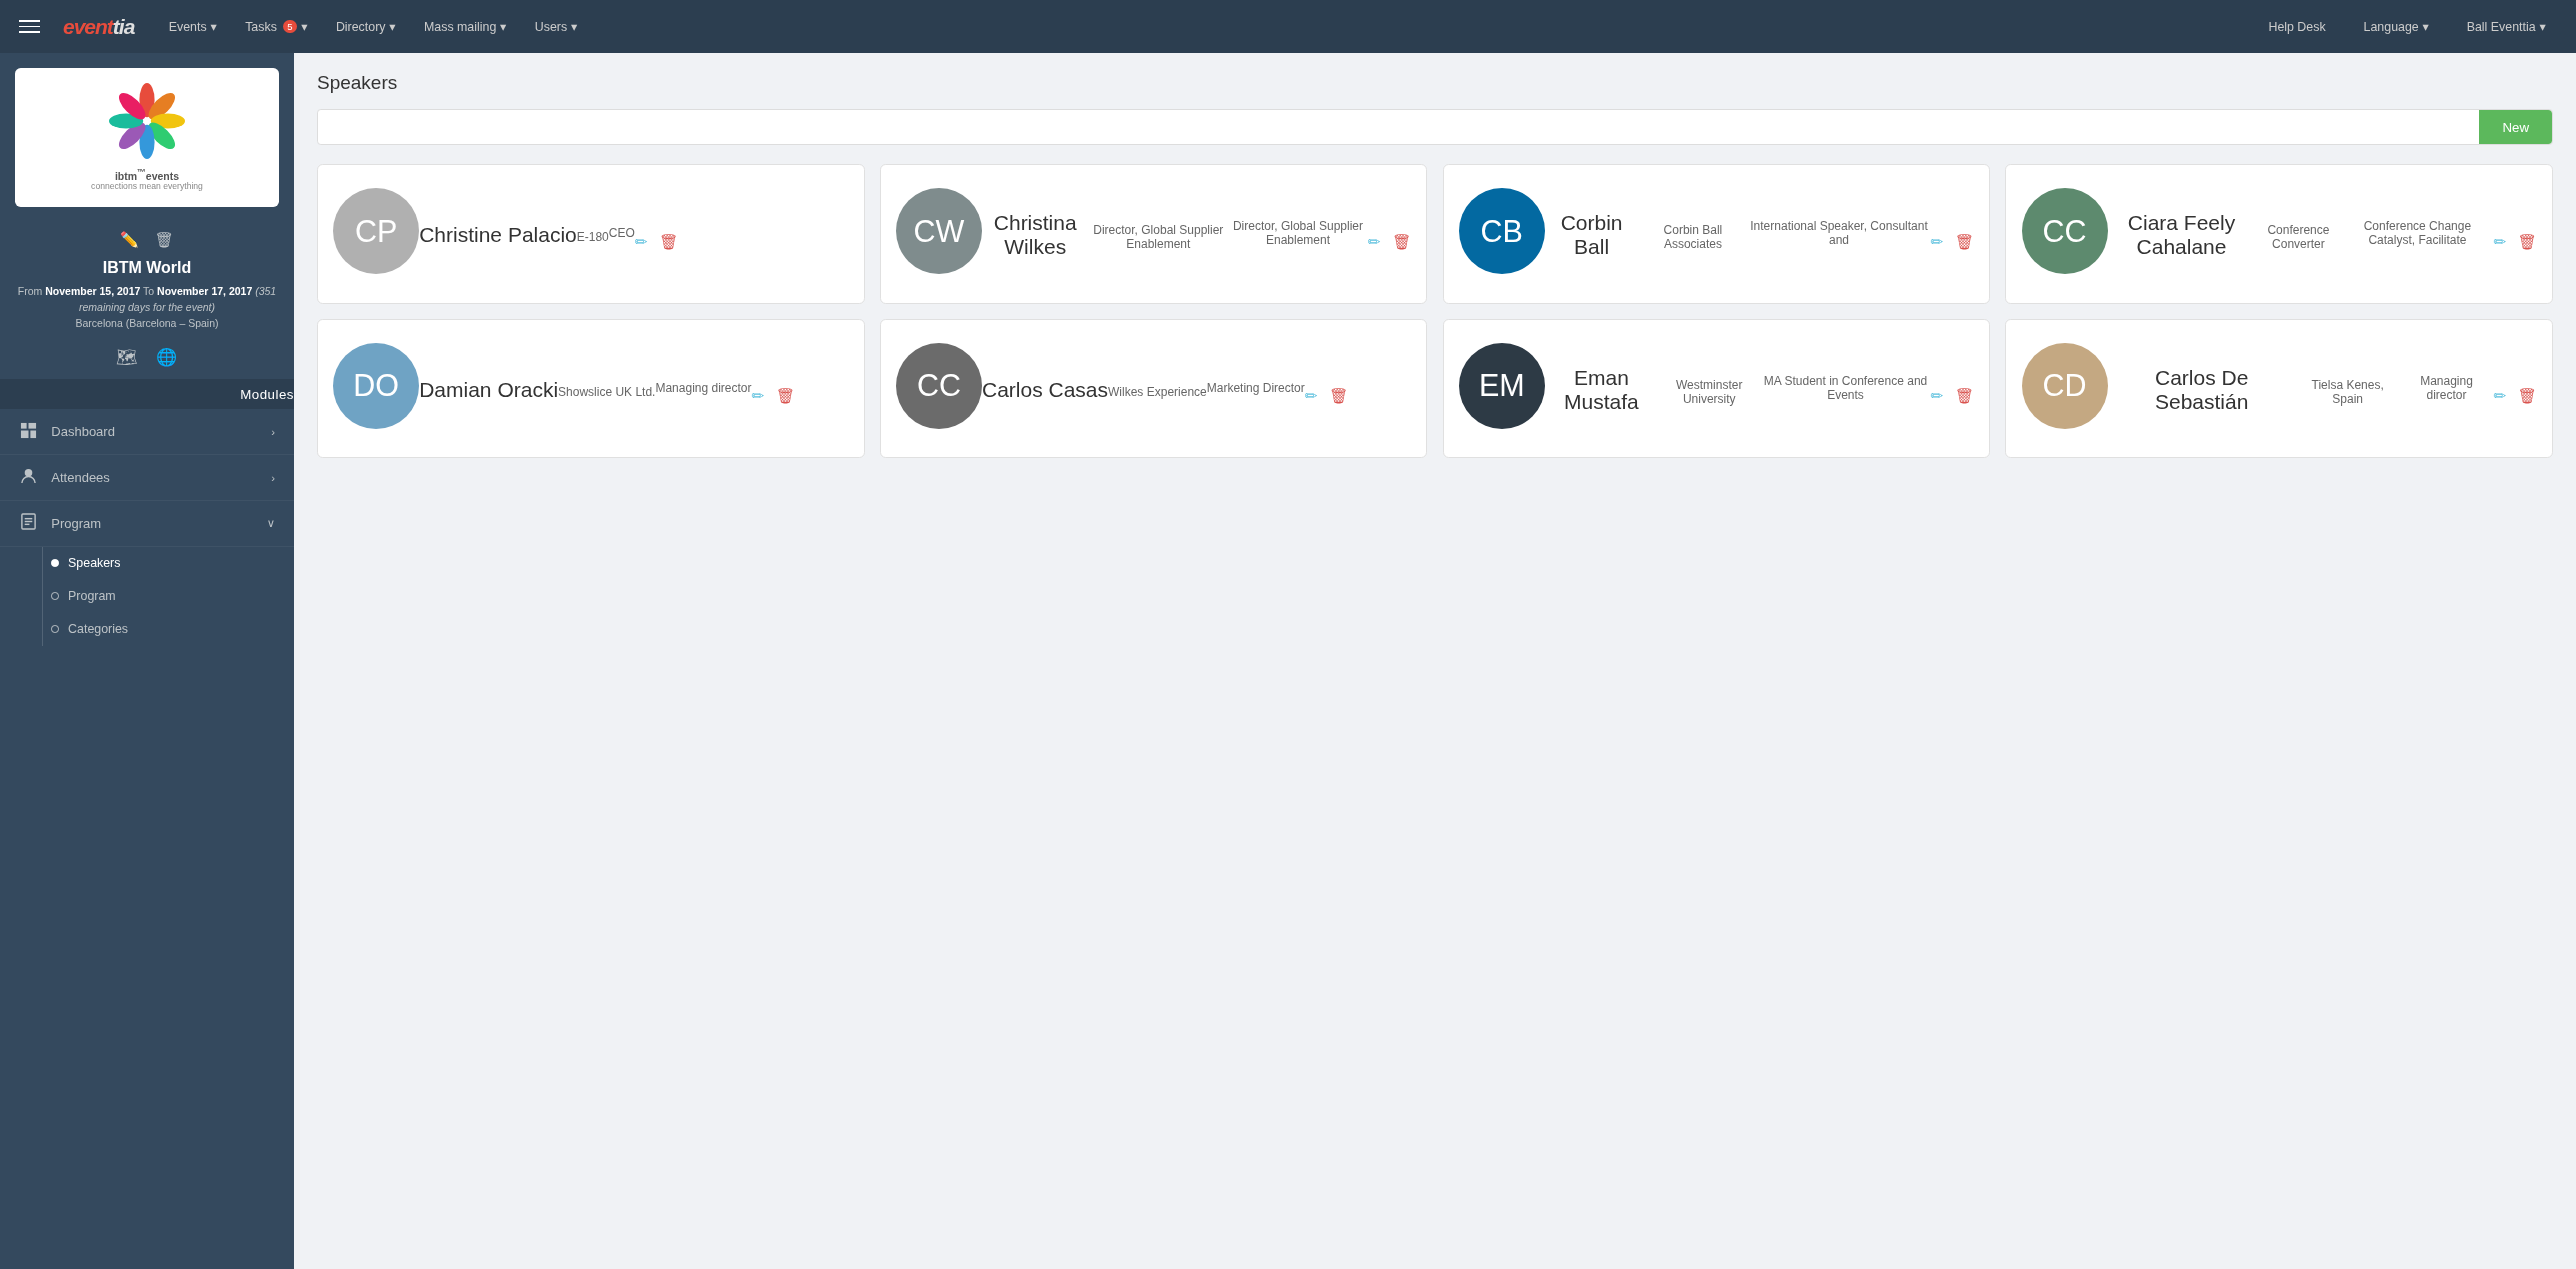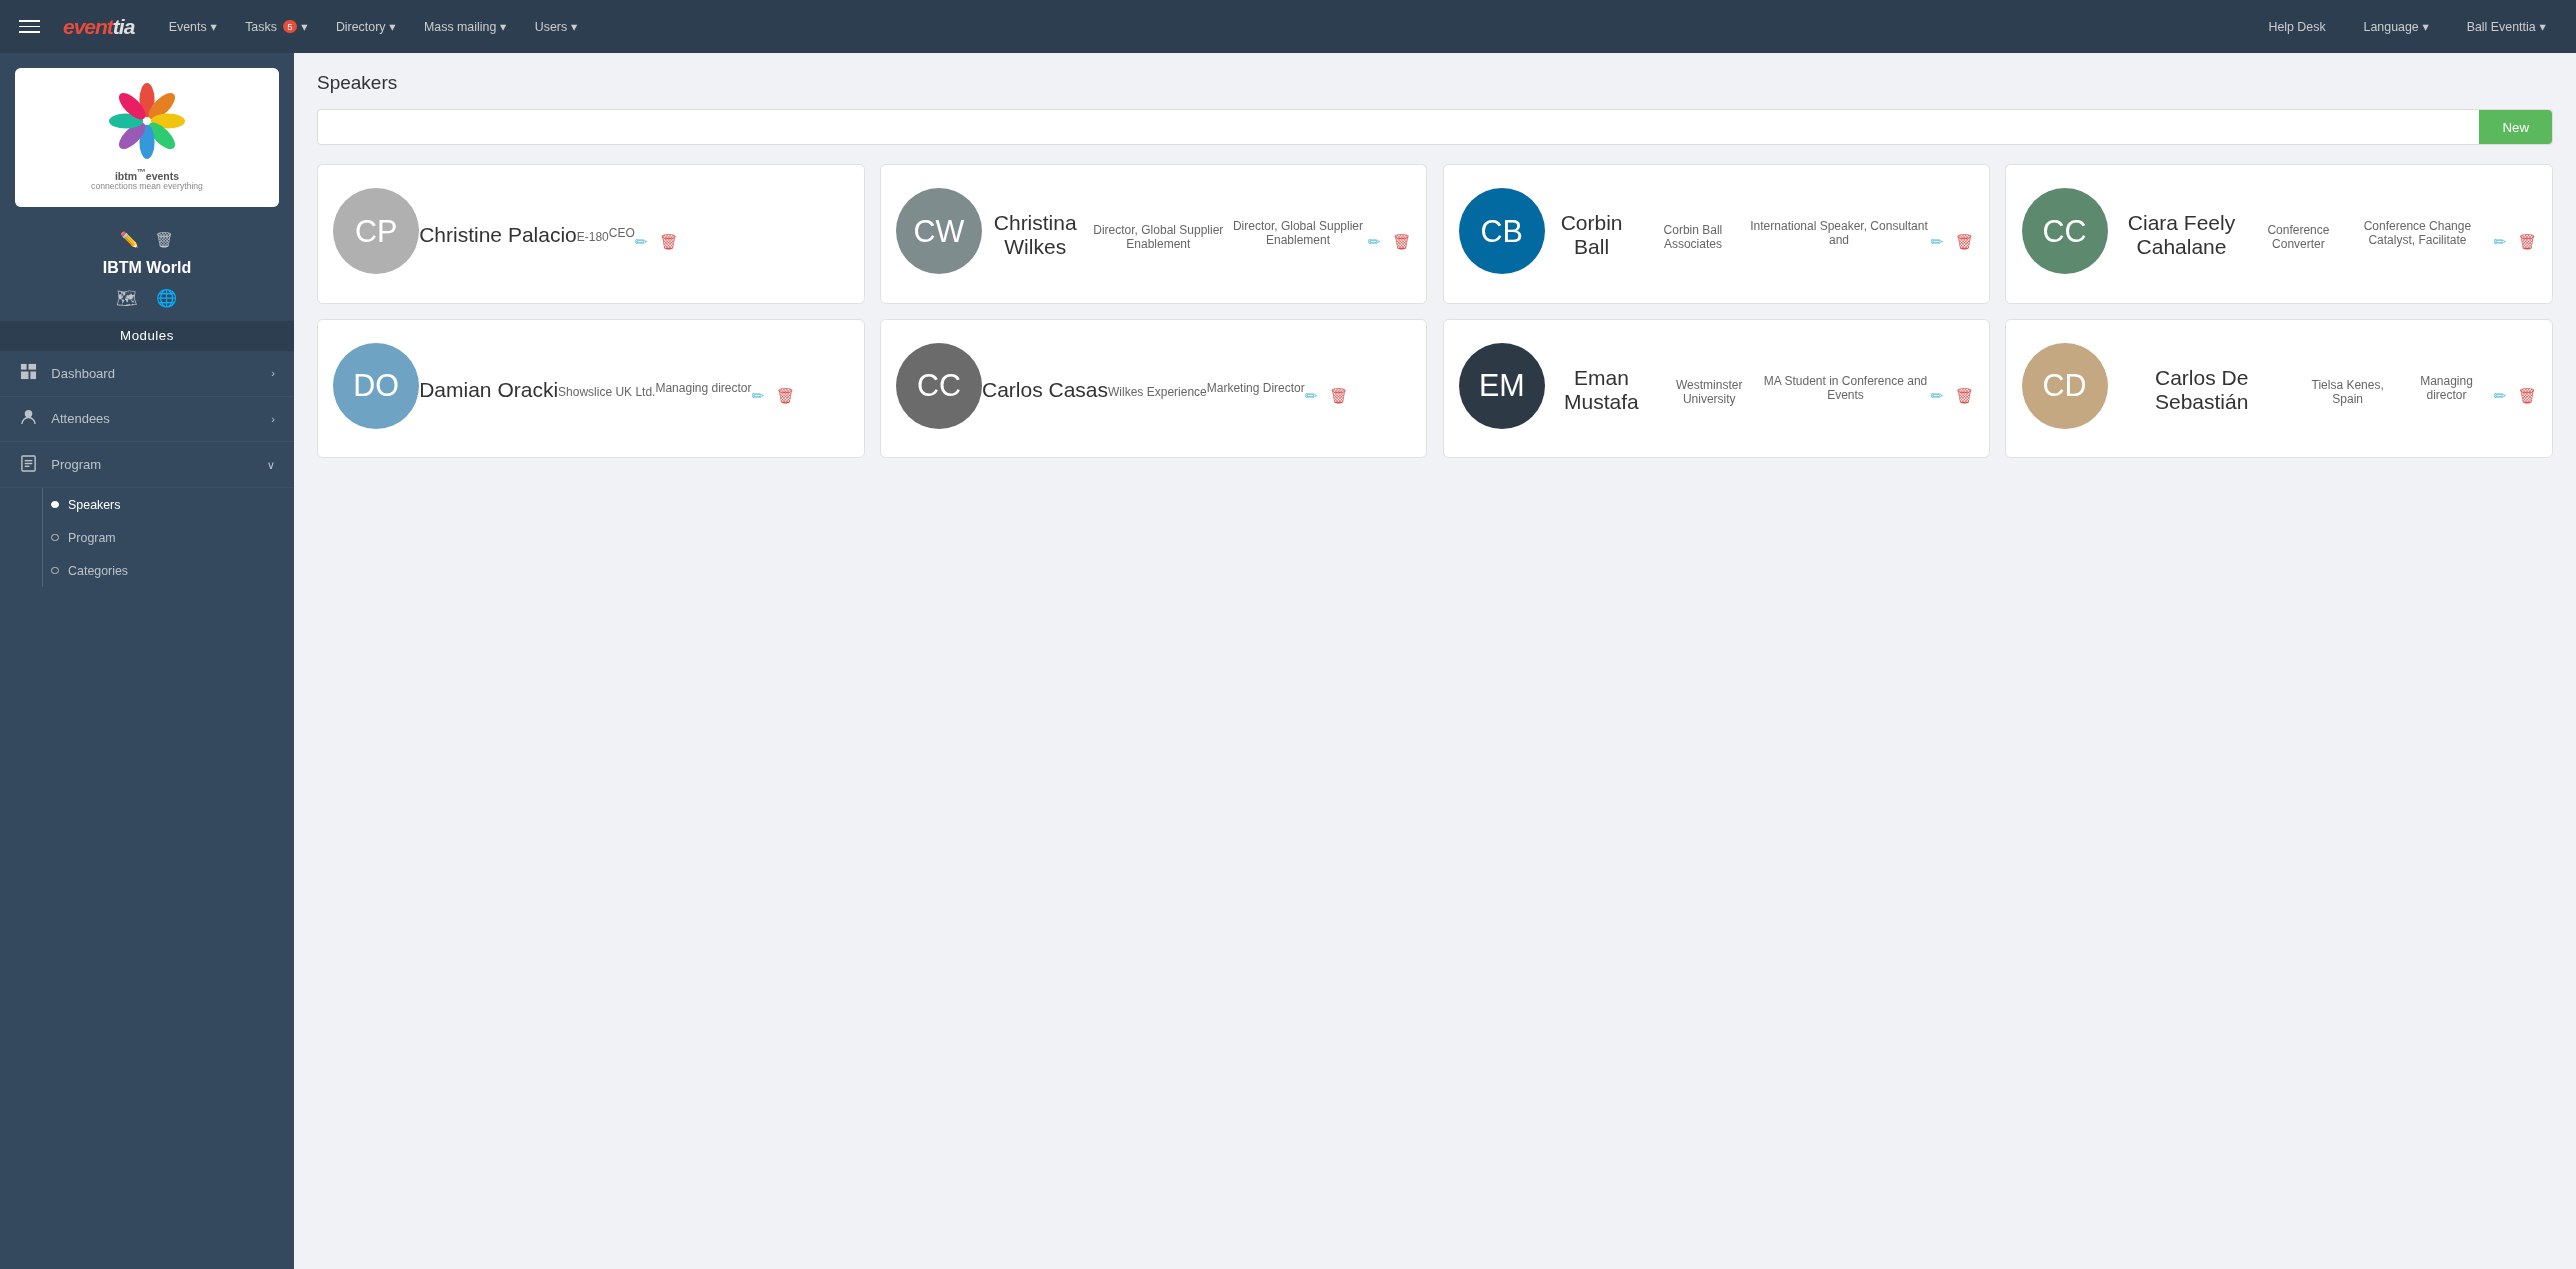"From November 15, 2017 To" div.event-dates { html: none -> <div> From <strong>November 15, 2017</strong> To <strong>November 17, 2017</strong> <em>(351 remaining days for the event)</em><br> <span>Barcelona (Barcelona – Spain)</span> </div> }
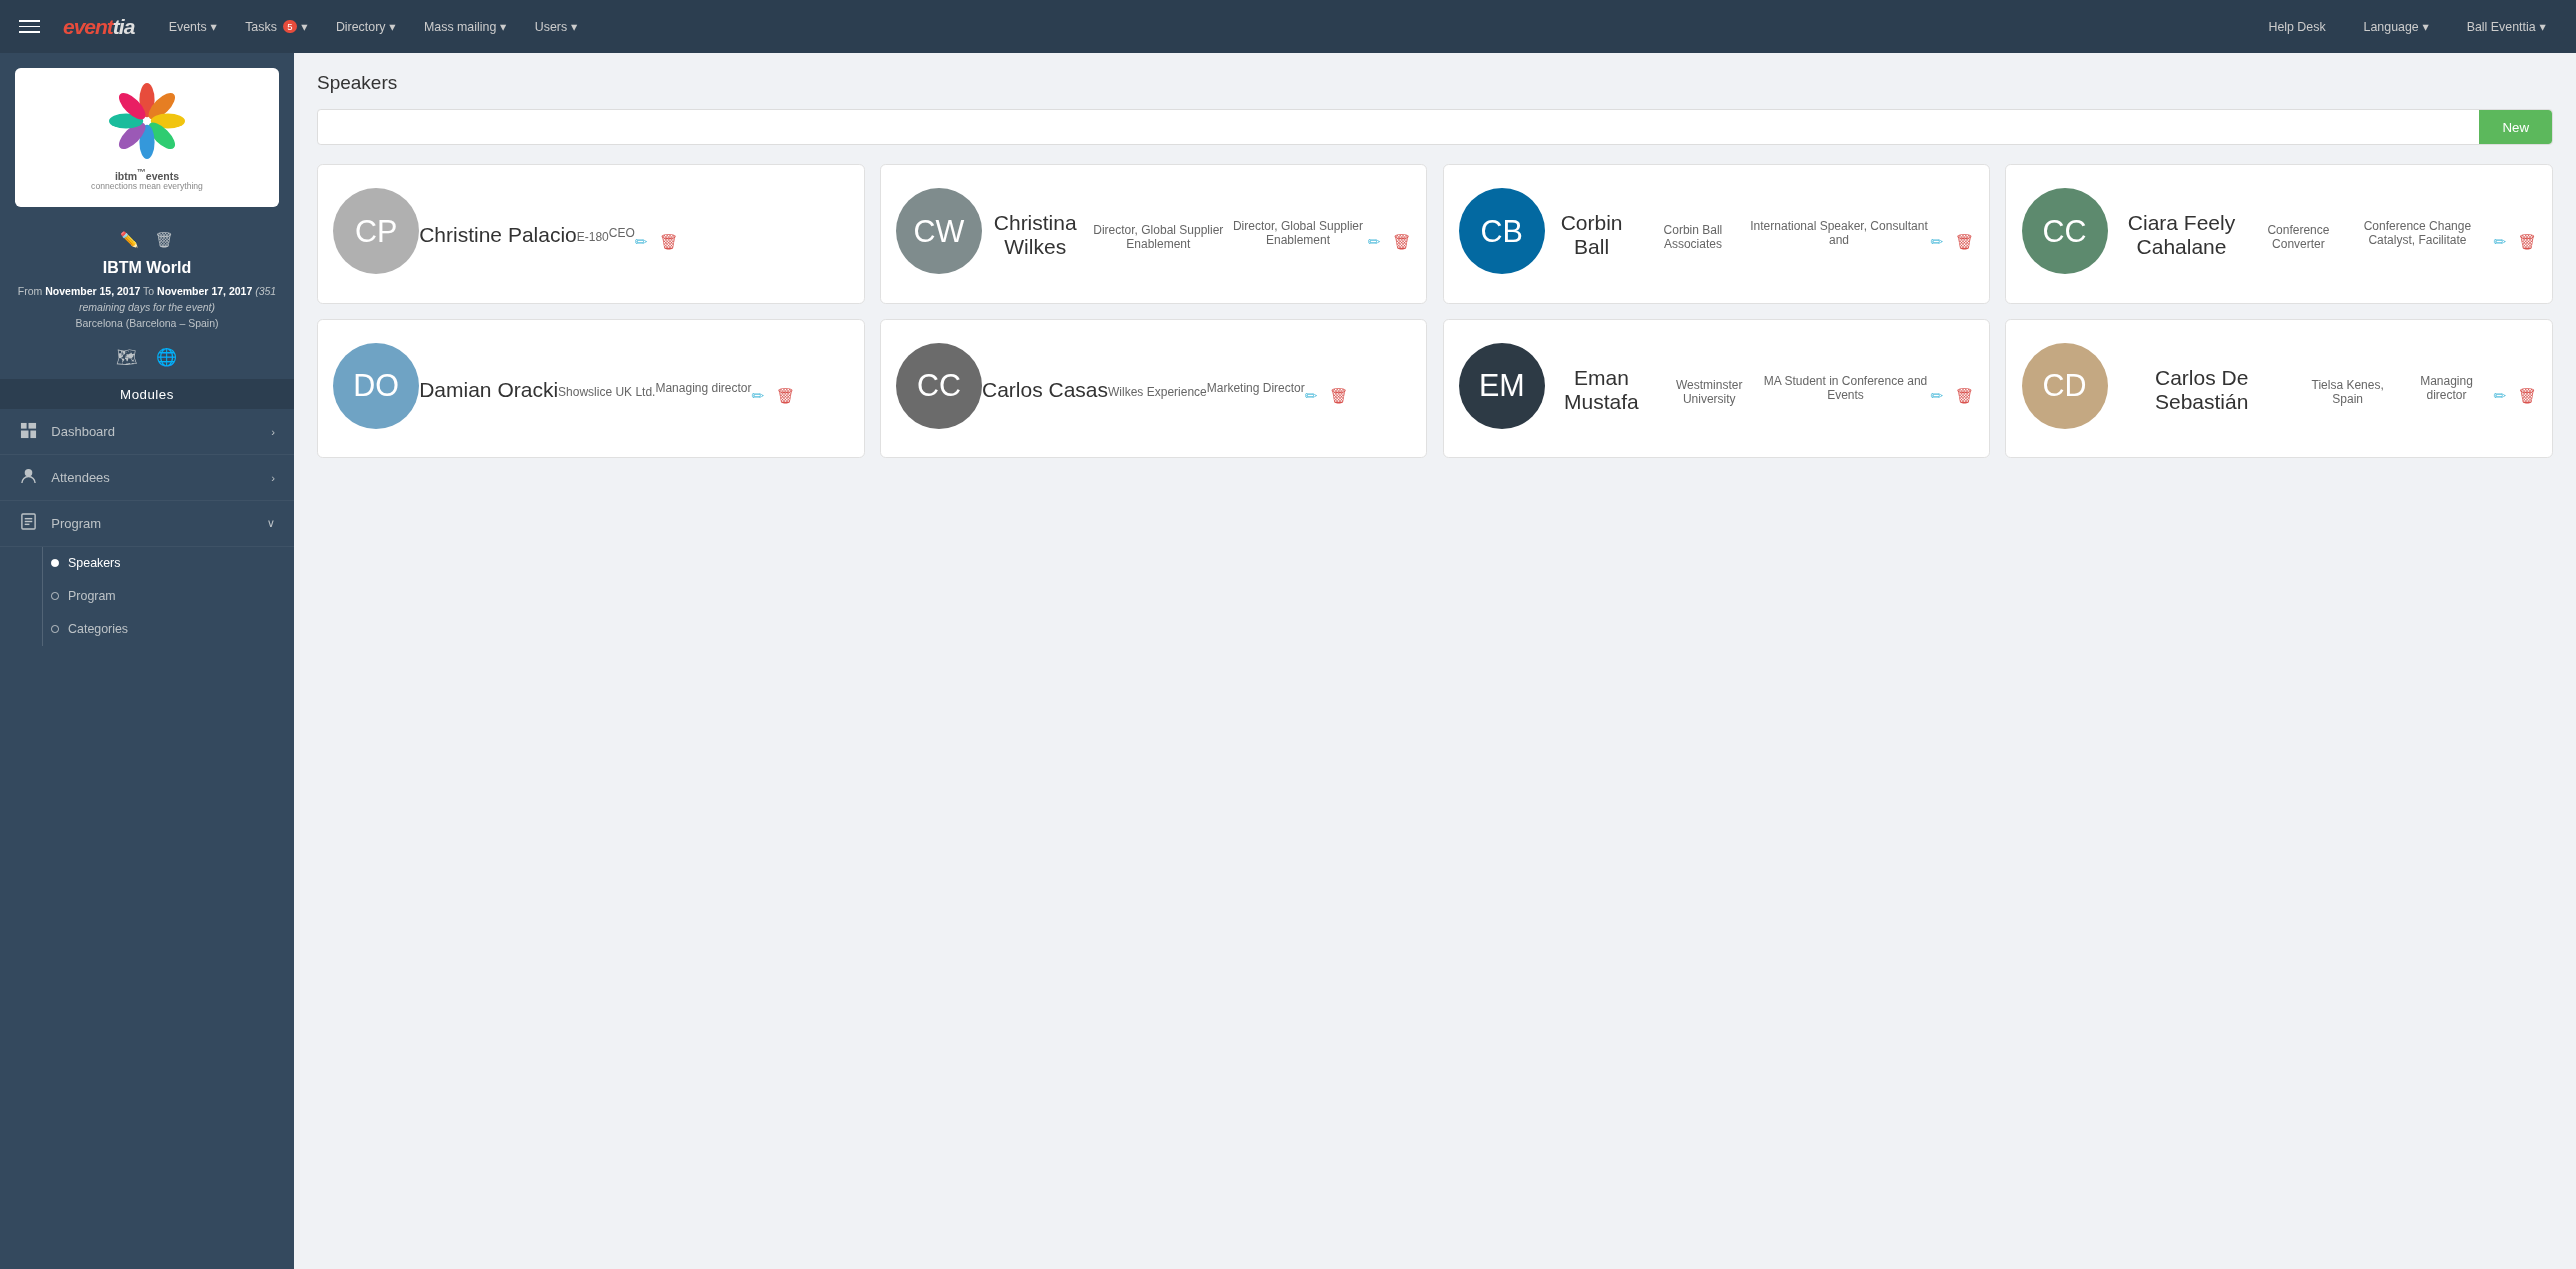"Modules" .modules-label { text-align: center -> right }
